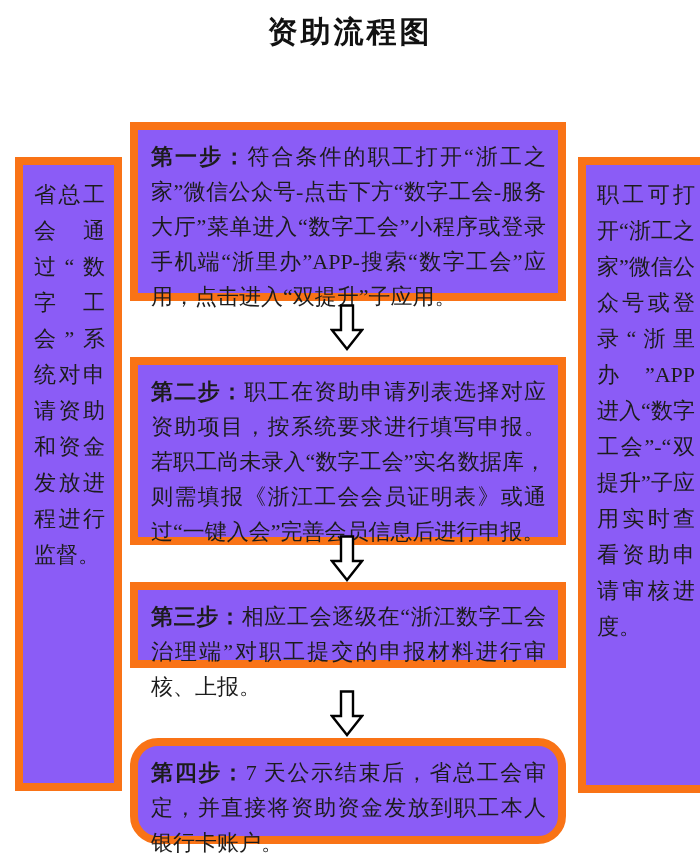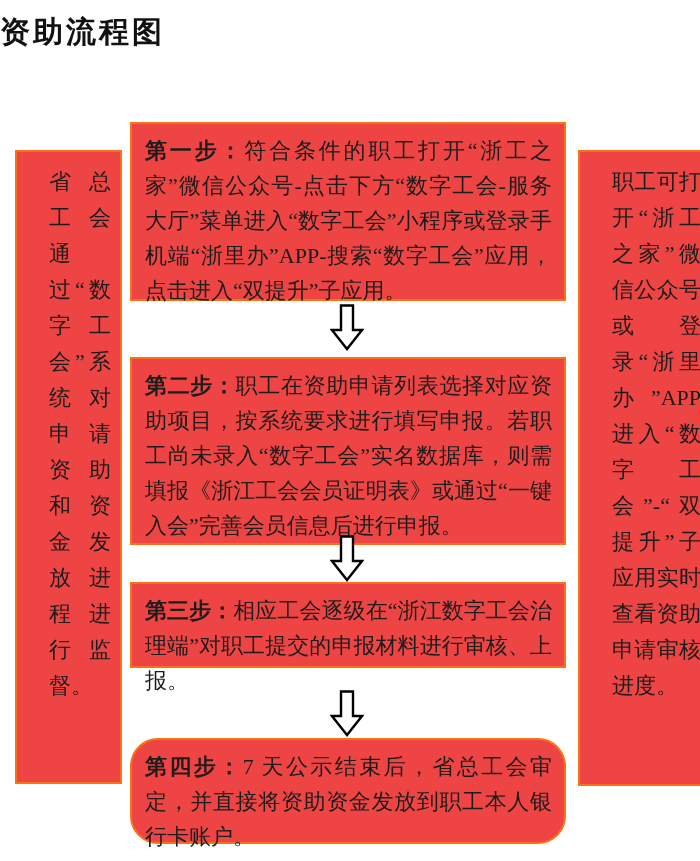"资助流程图" .title { text-align: none -> center }
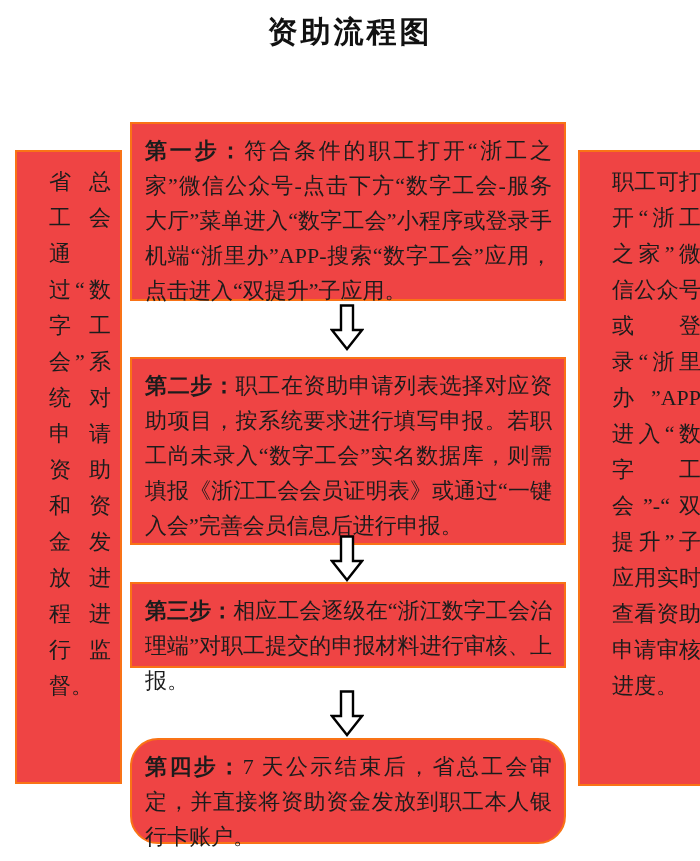"第一步：符合条件的职工打开“浙工之家”微信公众号-点击下方“数字工会-服务大厅”" .box { background: #ef4444 -> #8b5cf6; border: 2px solid #f97316 -> 8px solid #f97316 }
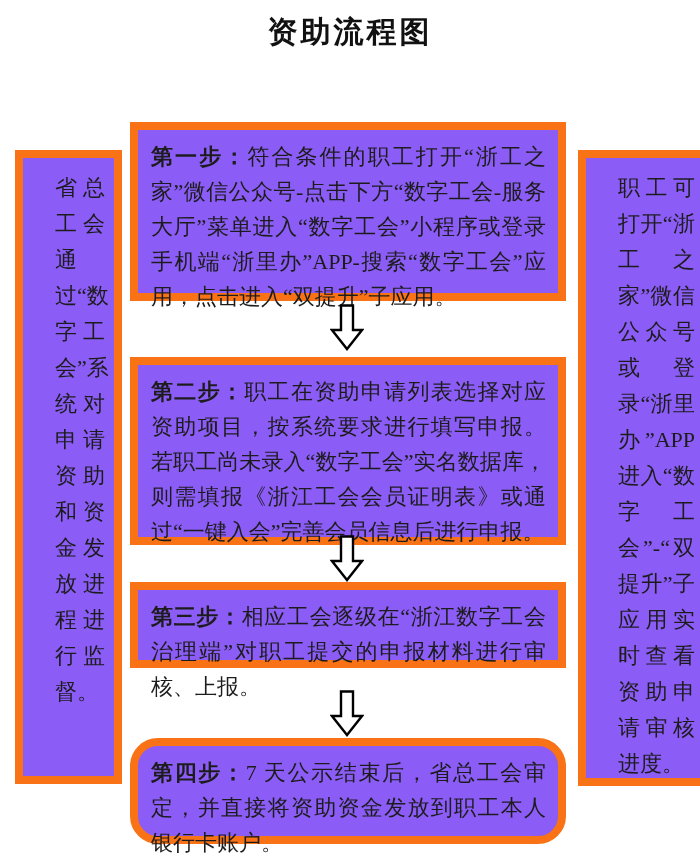"省总工会通过“数字工会”系统对申请资助和资金发放进程进行监督。" .side-box { padding-left: 21px -> none; top: 150px -> 157px }
